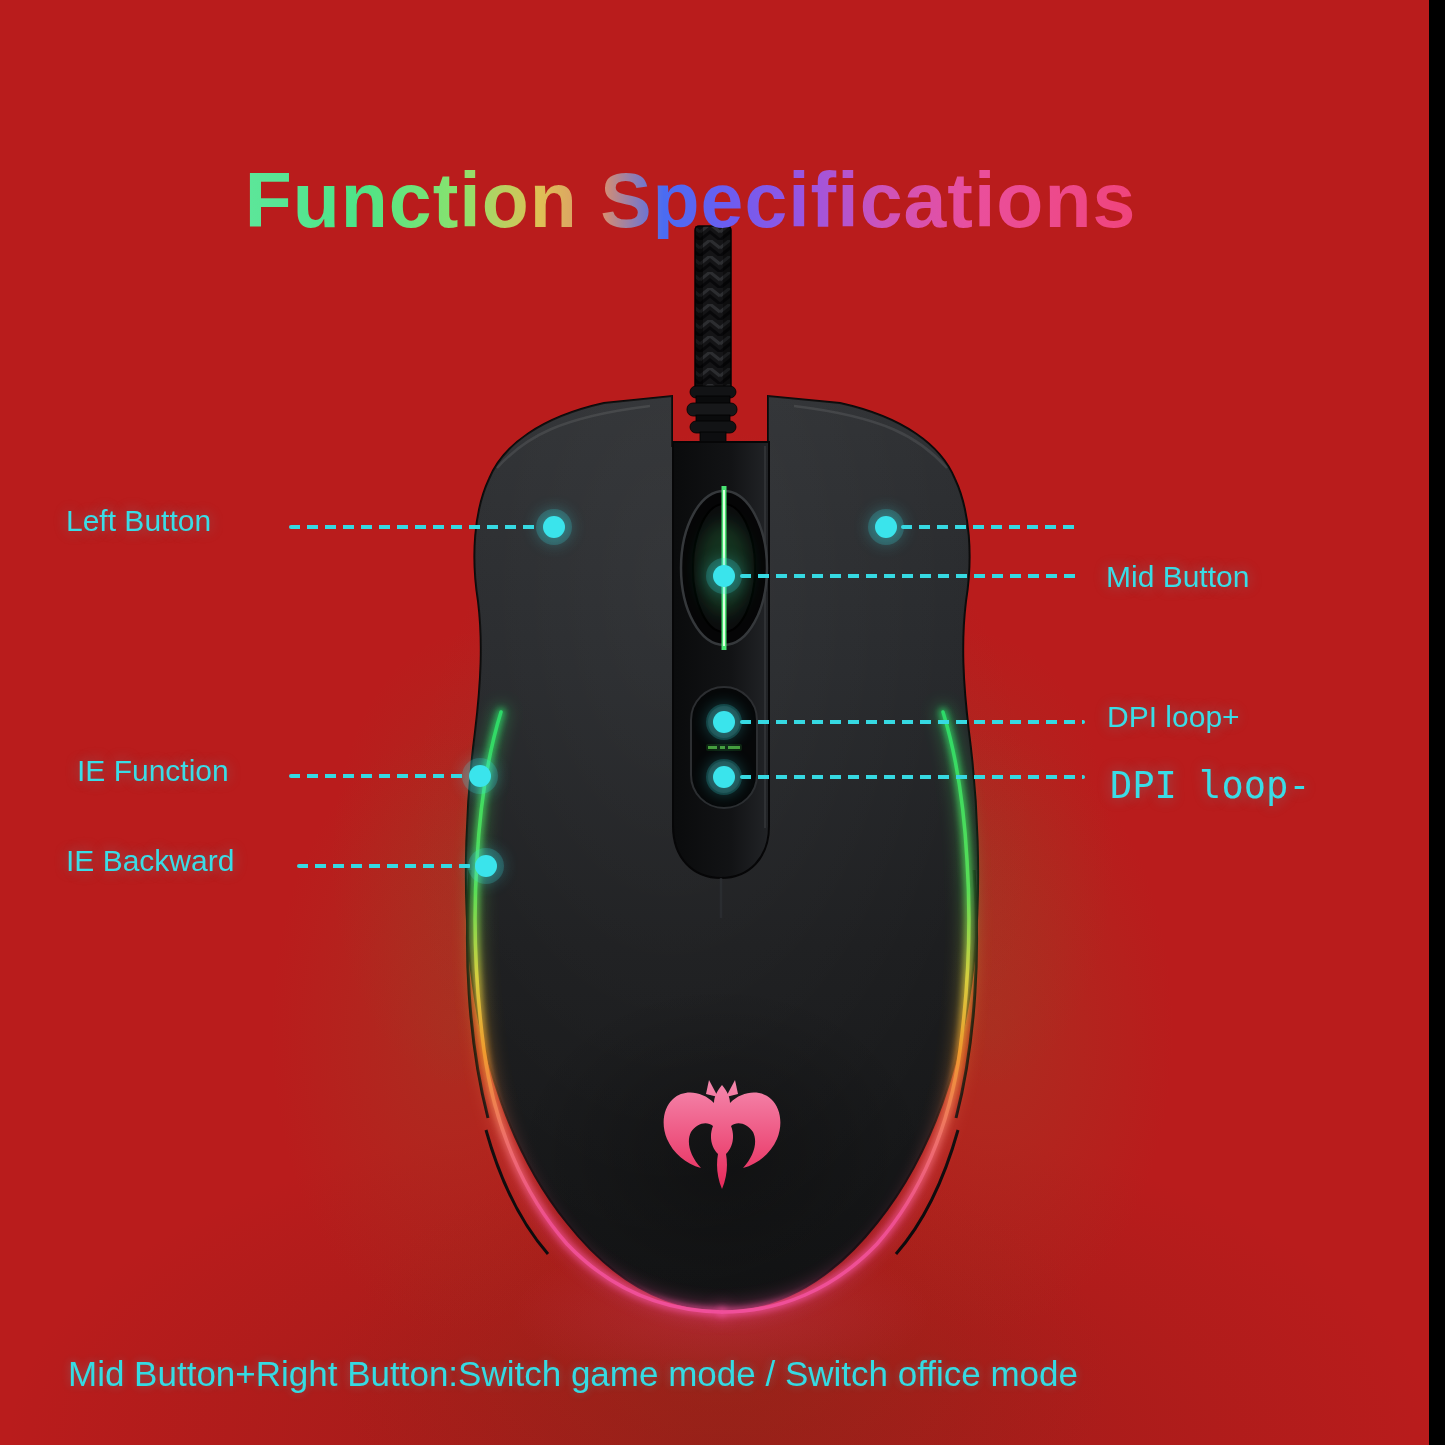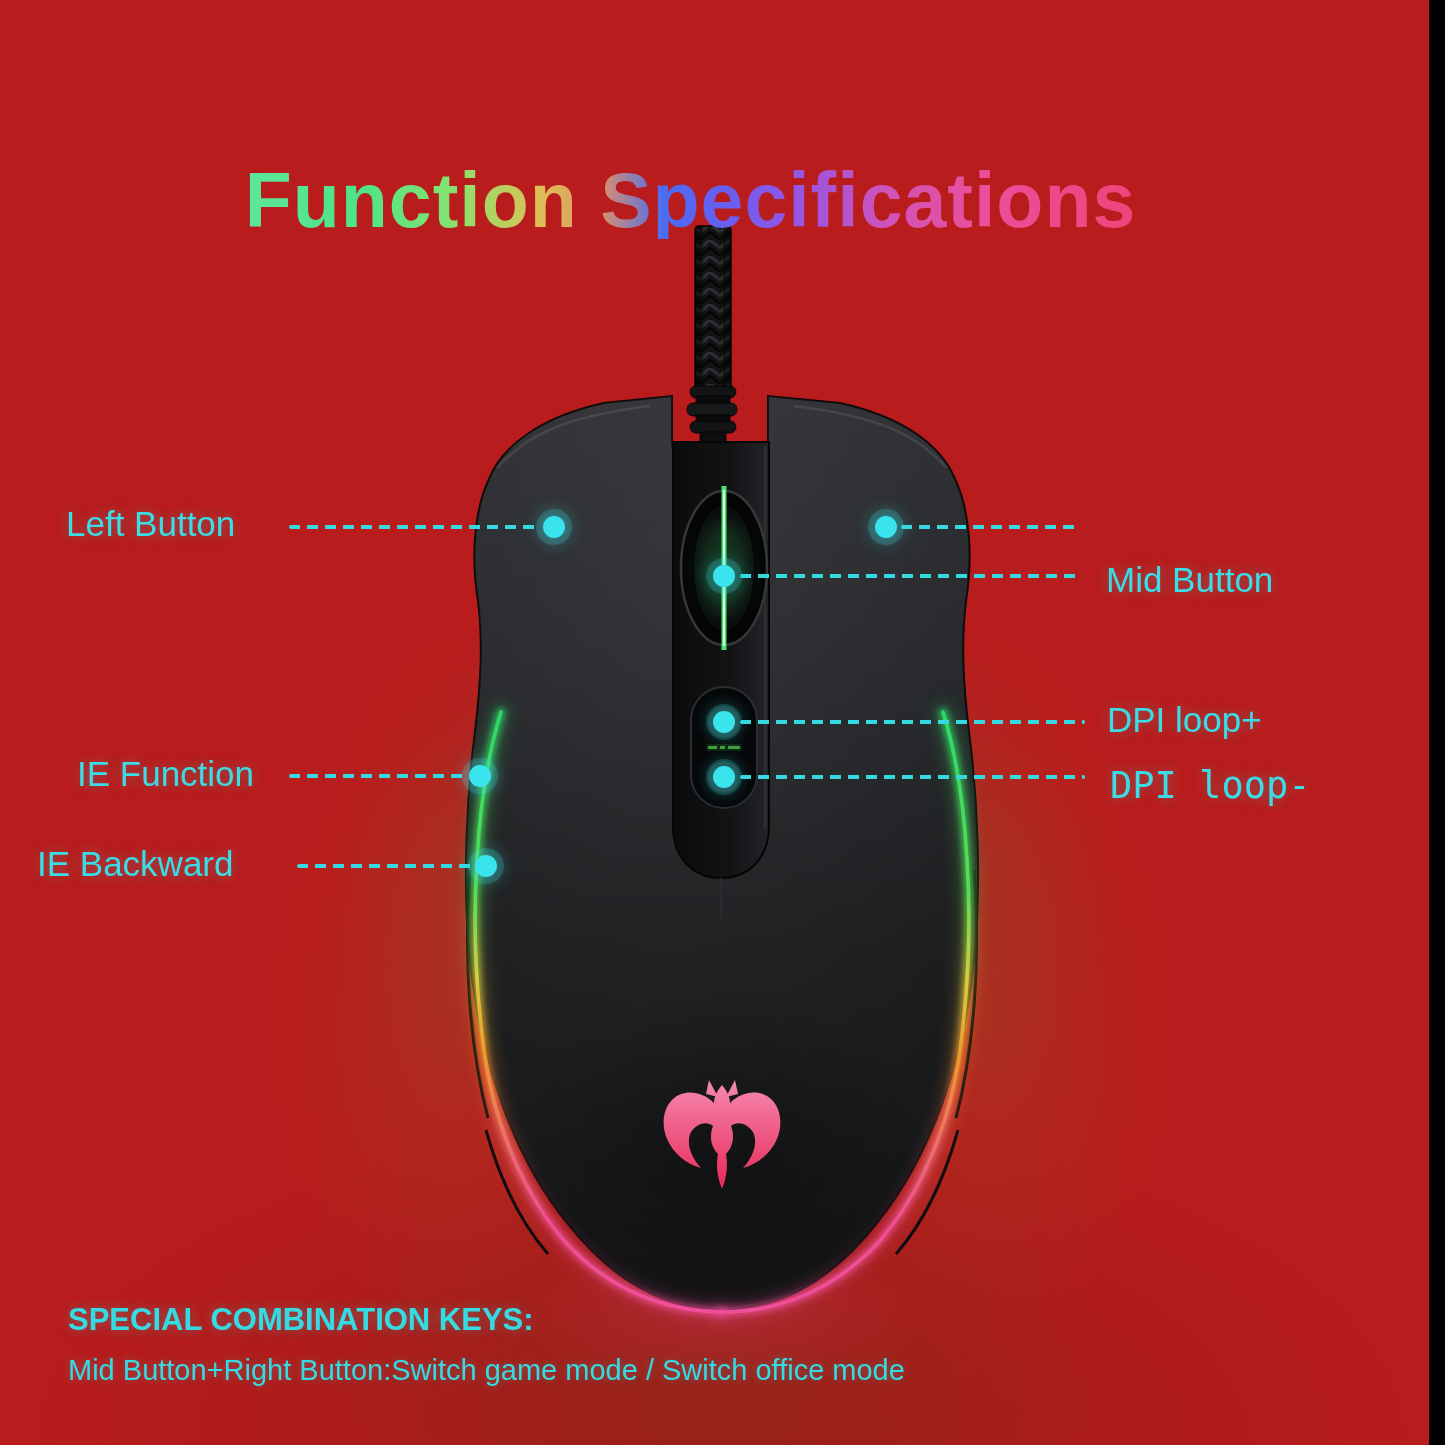"Left Button" .co-label { font-size: 35px -> 30px }
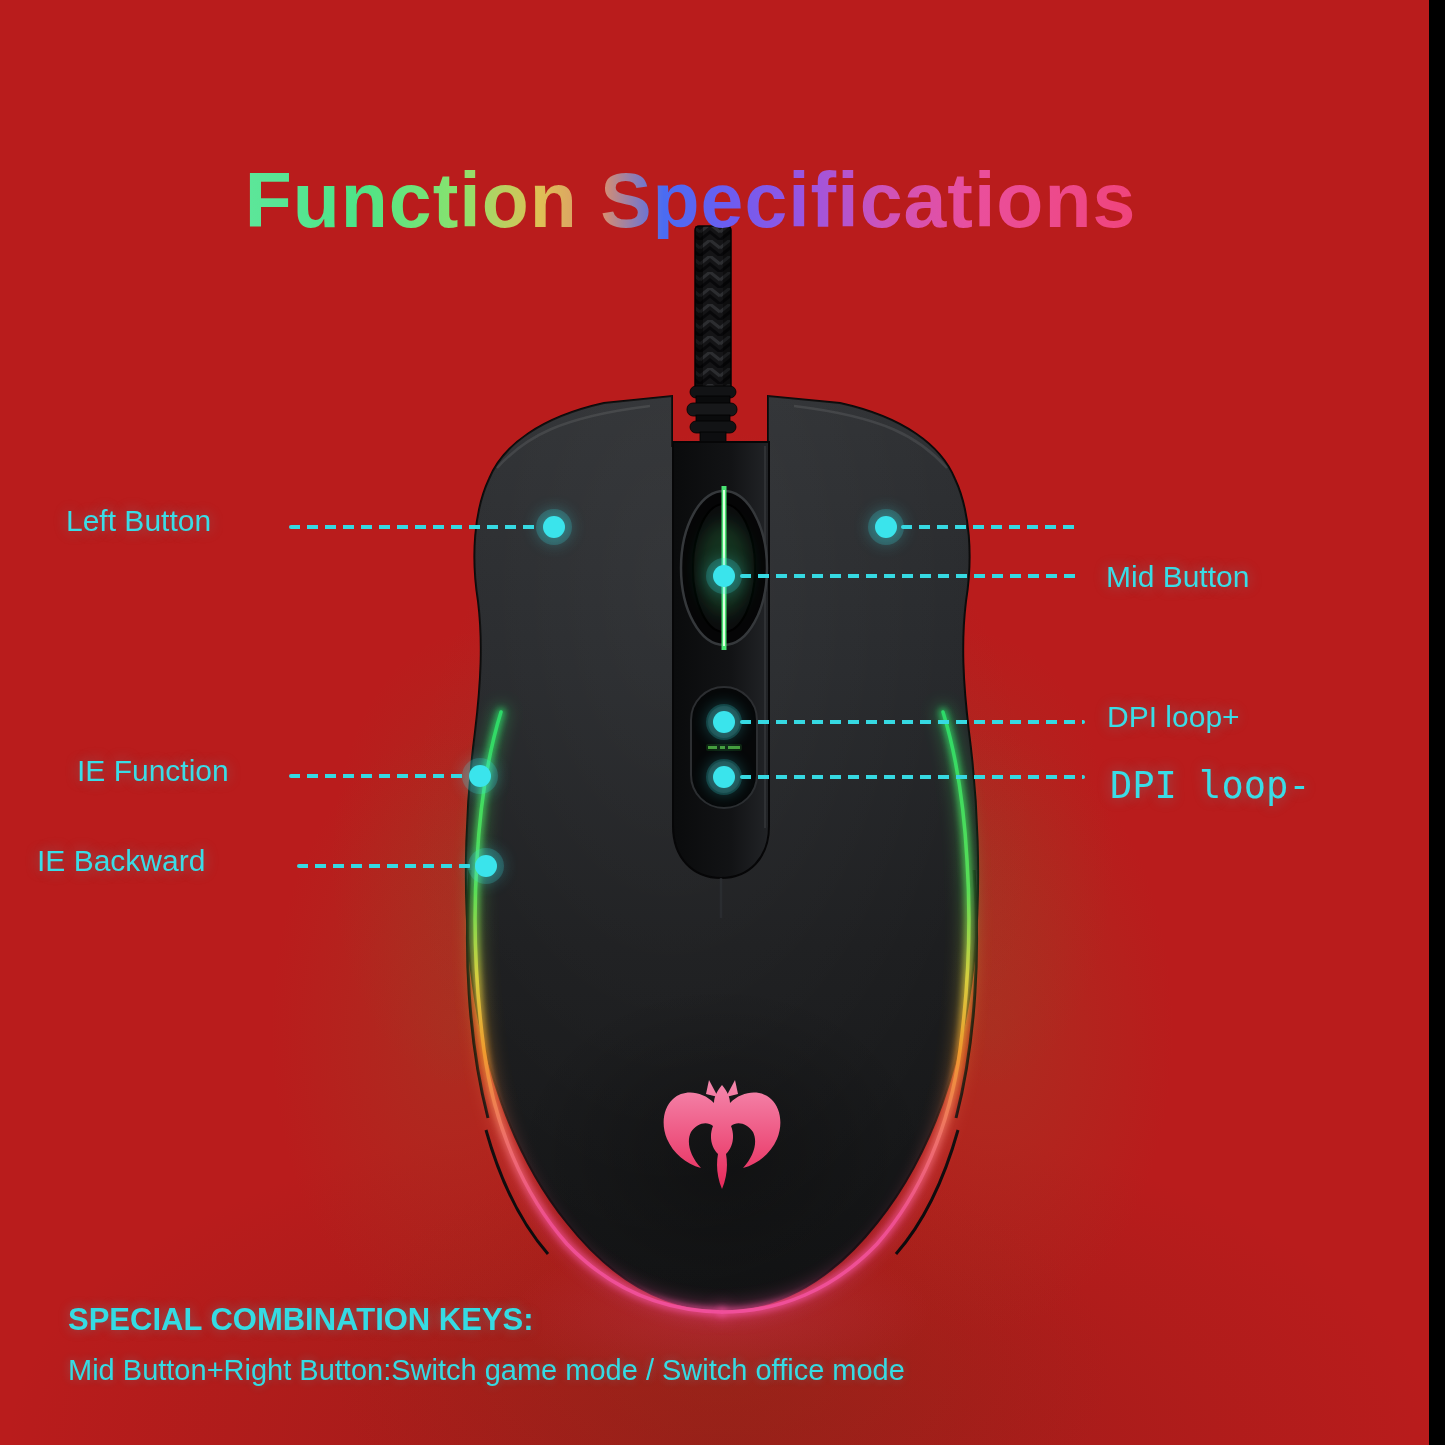"IE Backward" span.co-label { left: 37px -> 66px }
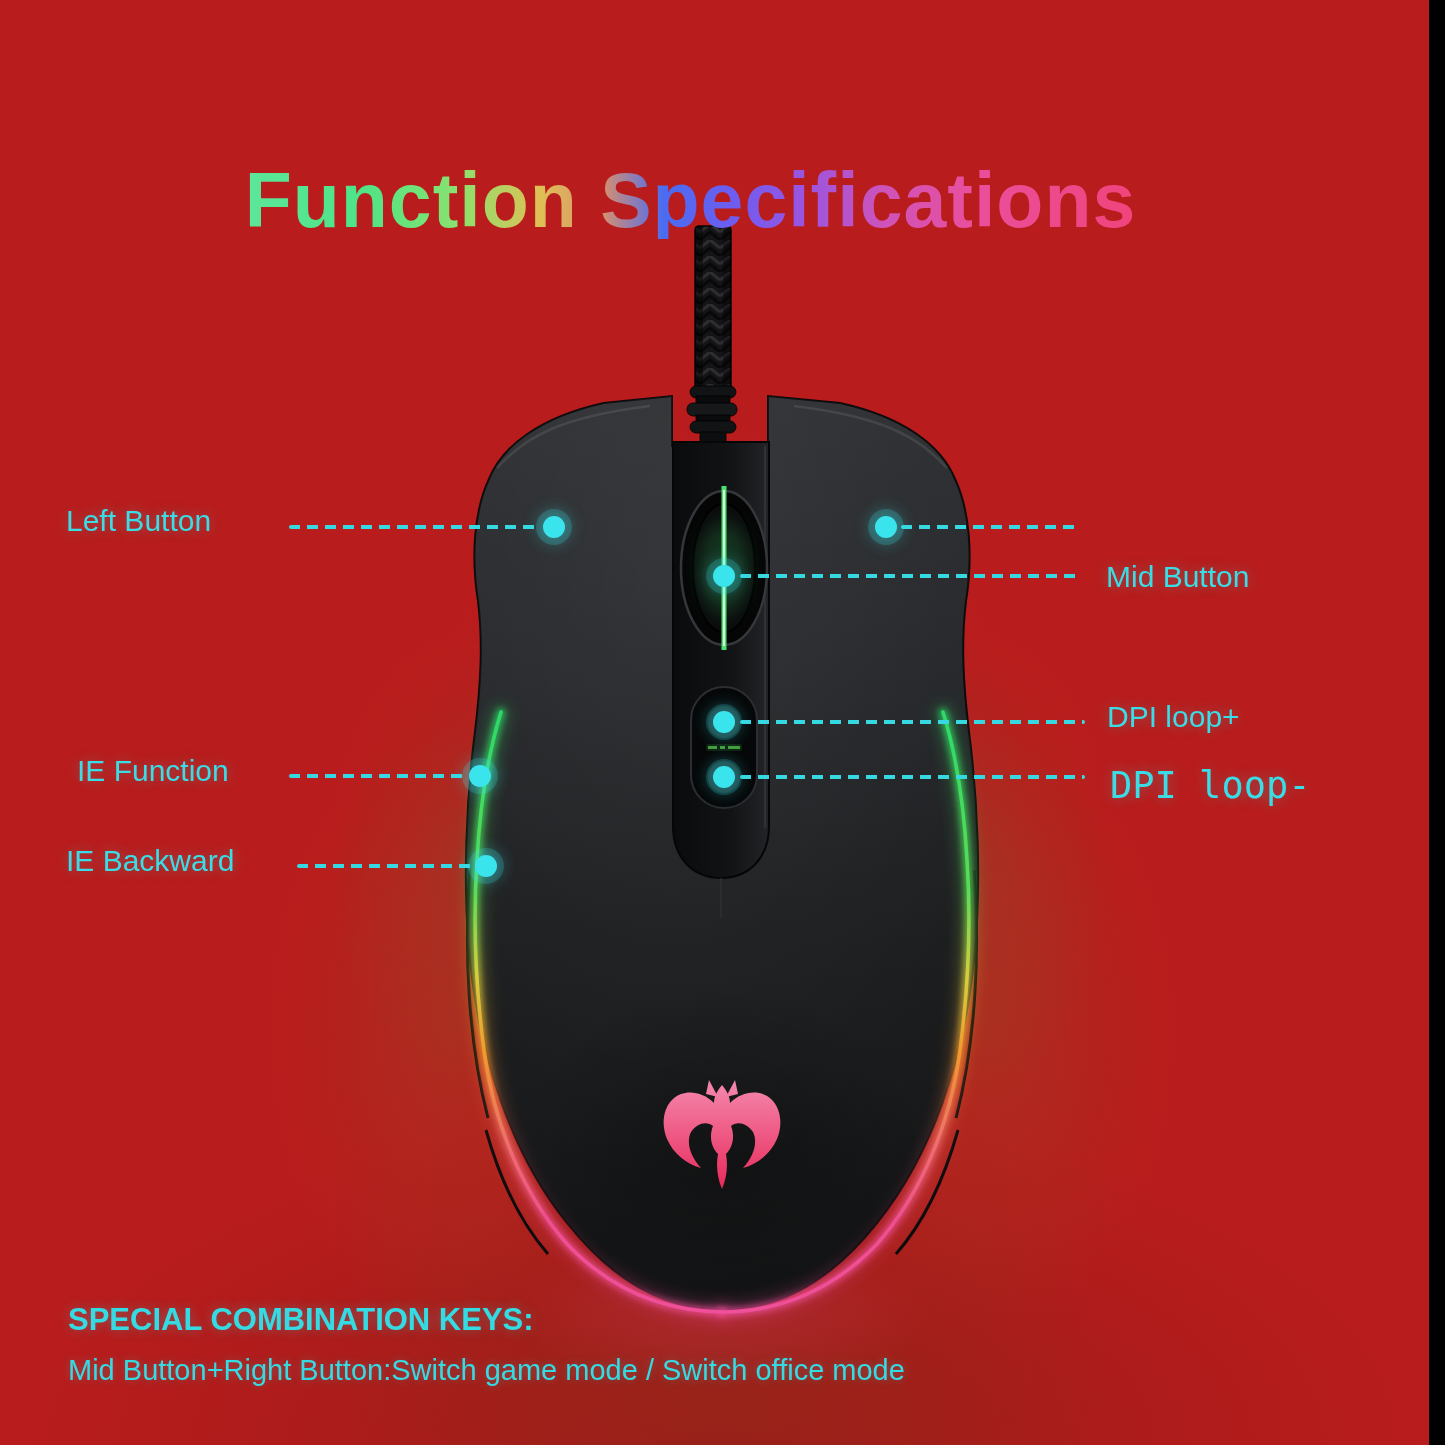"SPECIAL COMBINATION KEYS:" div.foot-head { html: <div>SPECIAL COMBINATION KEYS:</div> -> none }
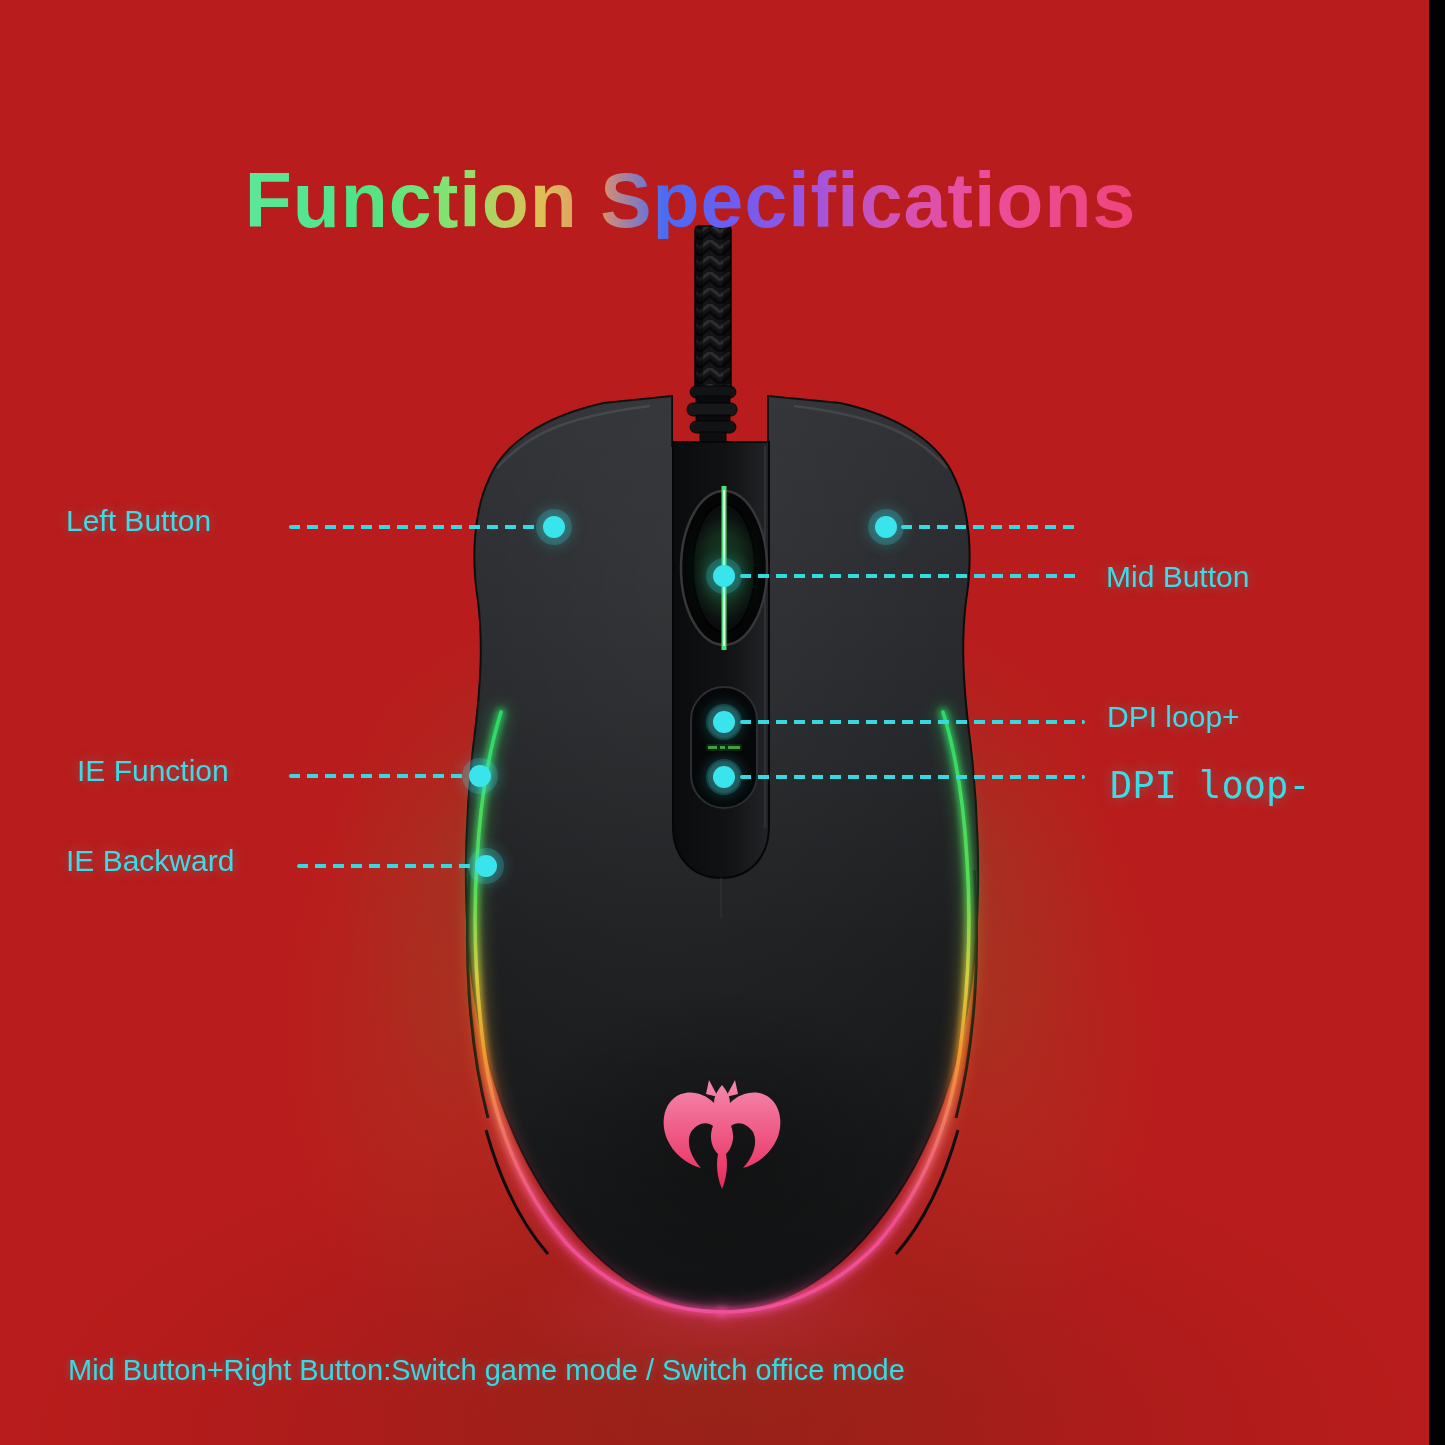"Mid Button+Right Button:Switch game mode" .foot-desc { font-size: 29px -> 35px }
